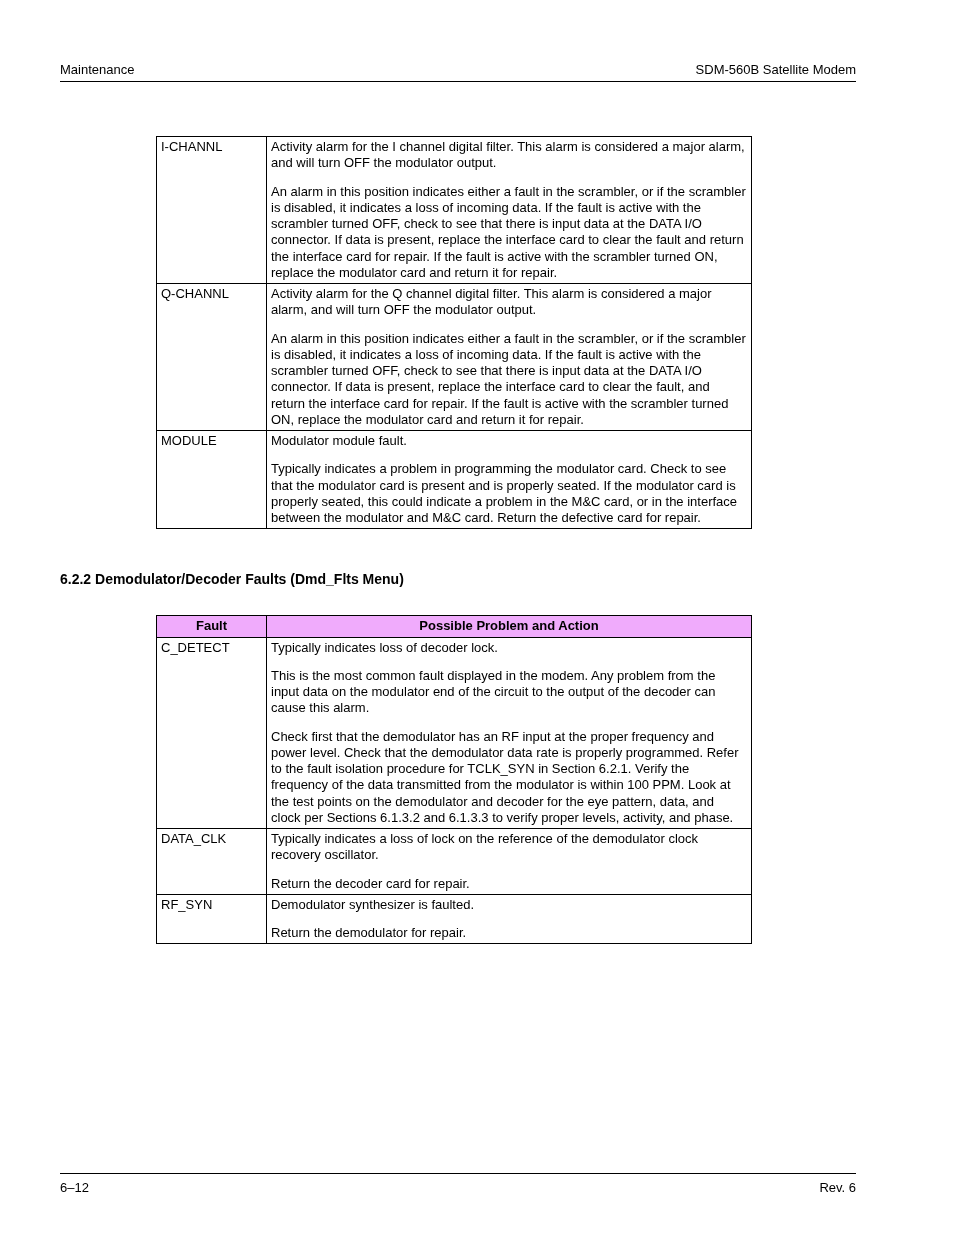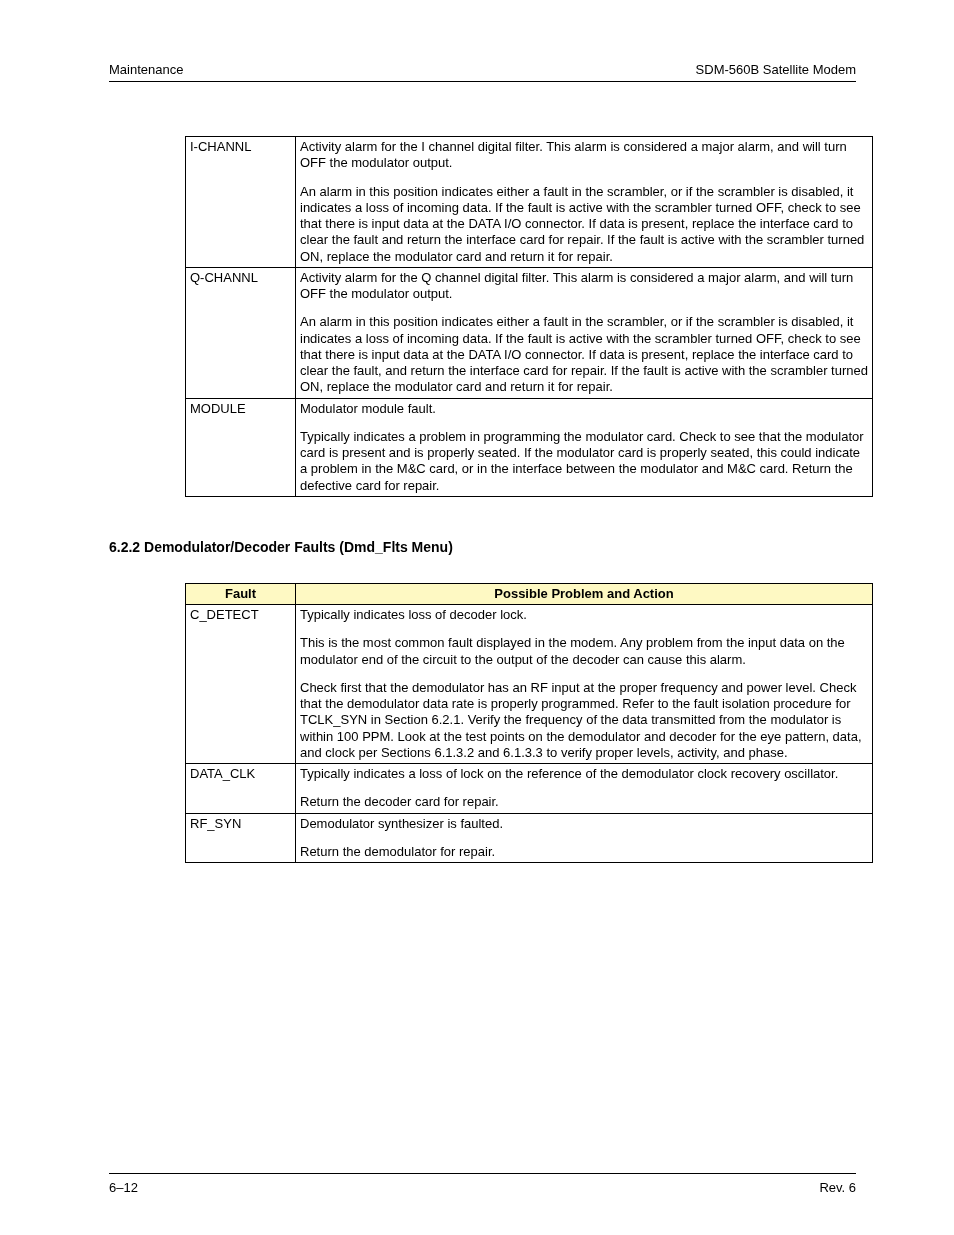"Maintenance" .page { padding: 62px 98px 40px 109px -> 62px 98px 40px 60px }
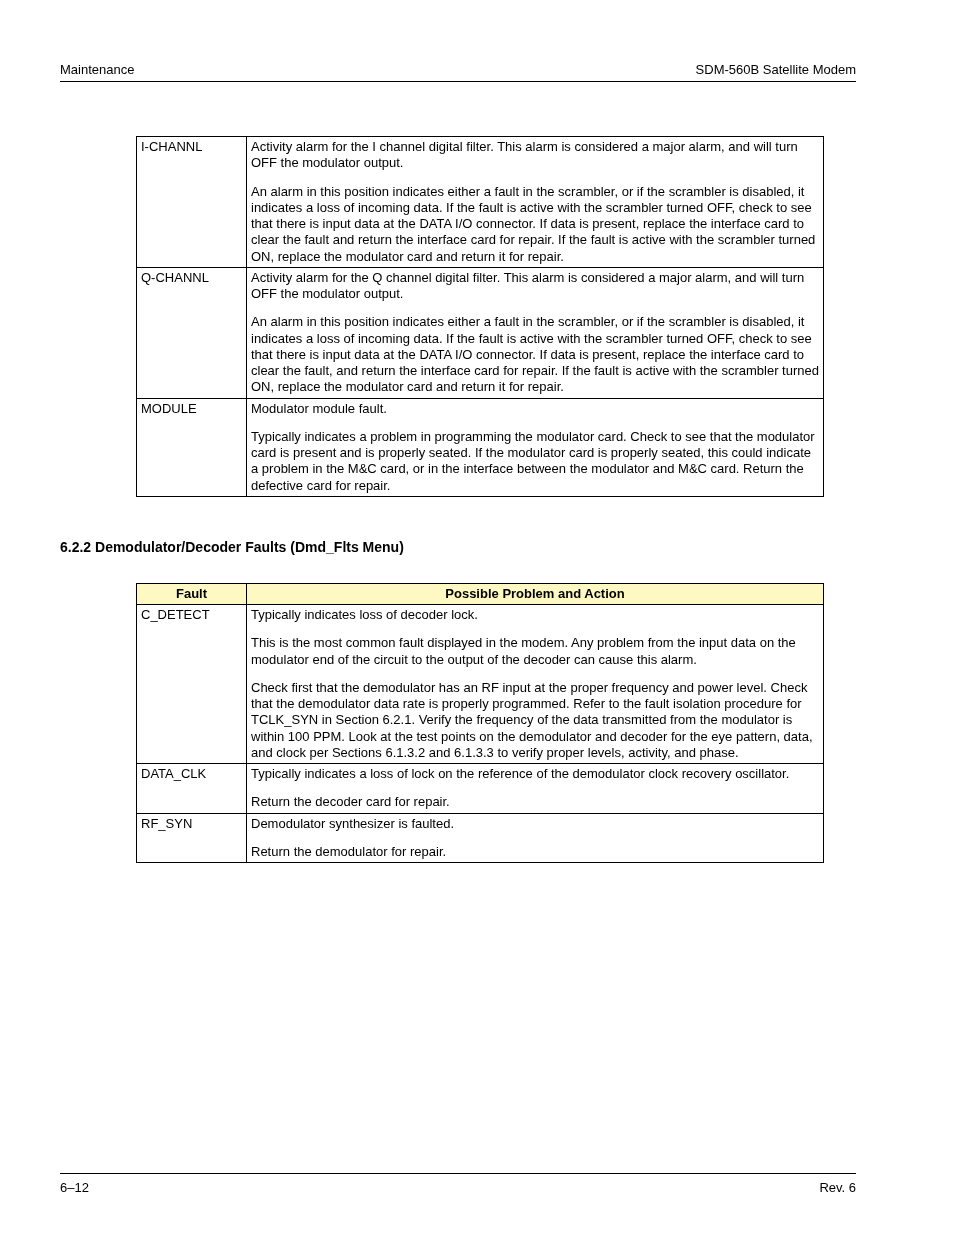"I-CHANNL" table.faults { margin-left: 76px -> 96px; width: 688px -> 596px }
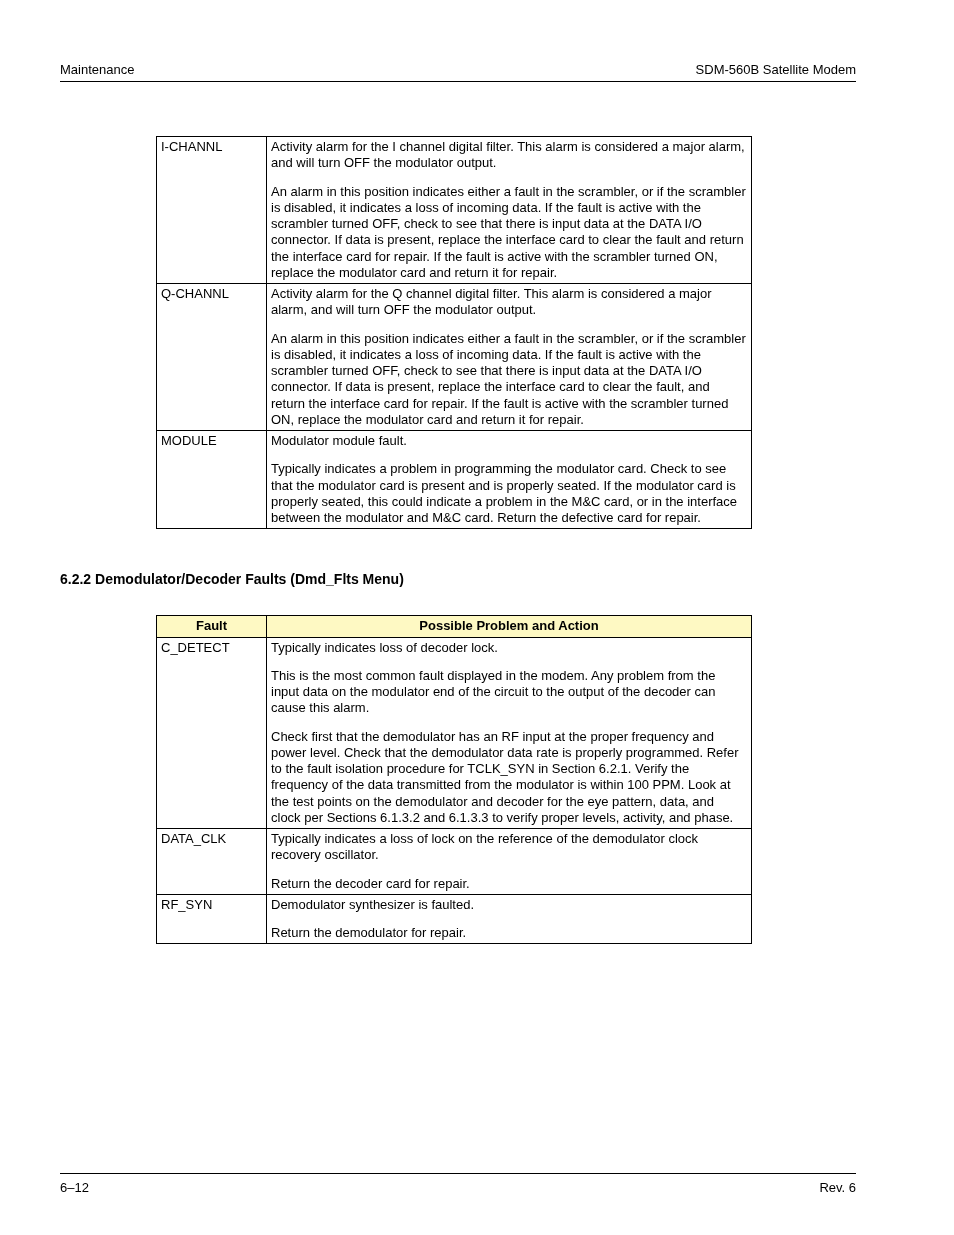"Fault" table.faults th { background: #fef9c3 -> #f0abfc }
